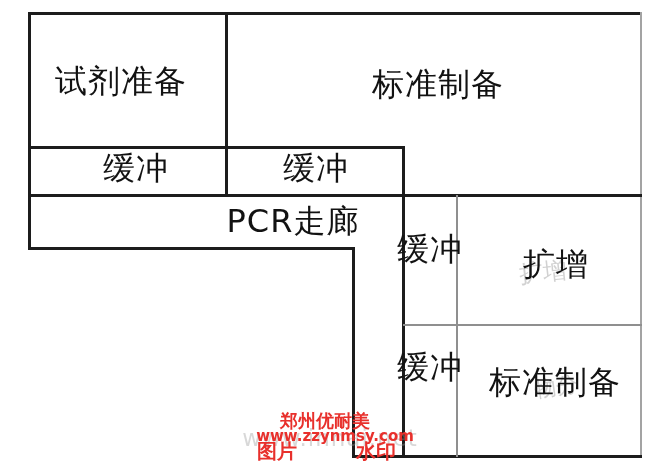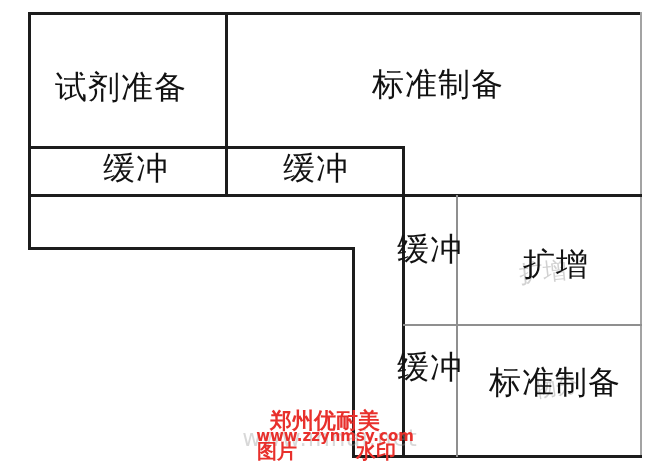"试剂准备" div.room-label { top: 88px -> 82px }
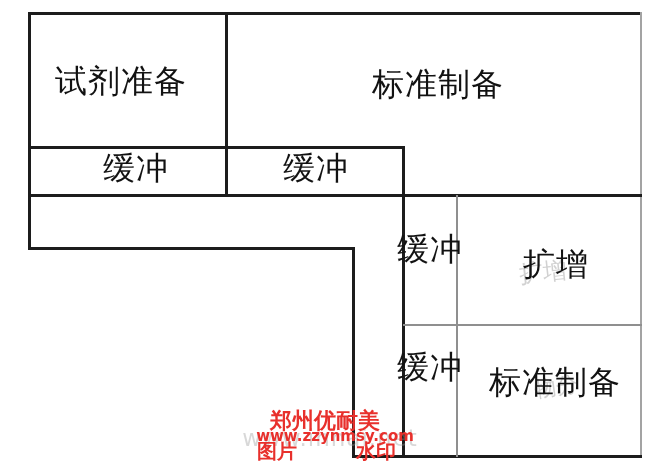"PCR走廊" div.room-label { html: none -> <div>PCR走廊</div> }
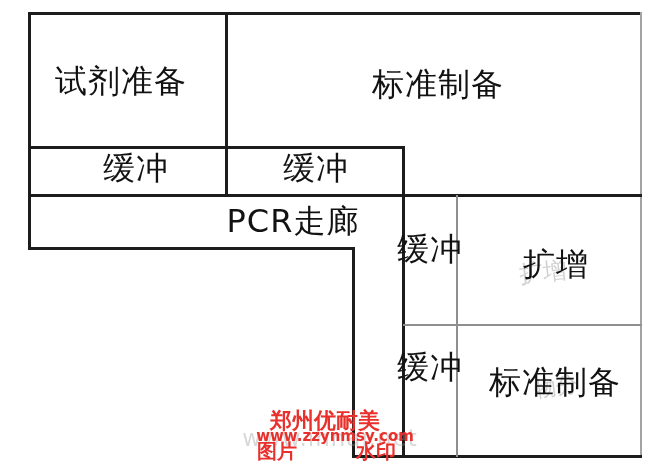"郑州优耐美" .wm.site-name { font-size: 22px -> 18px }
